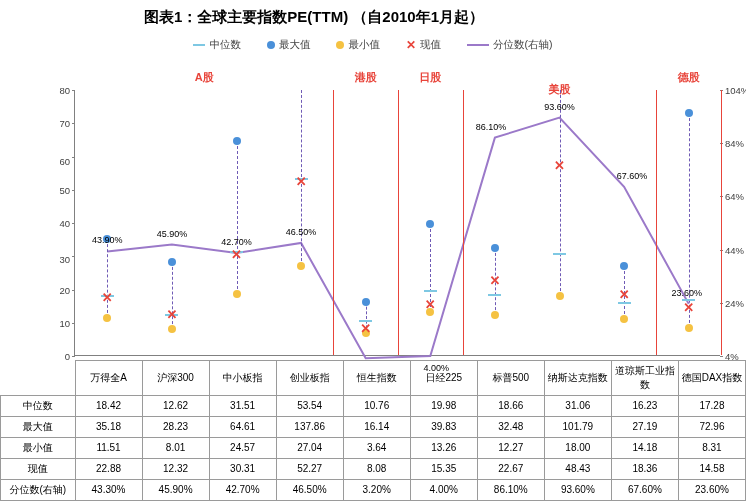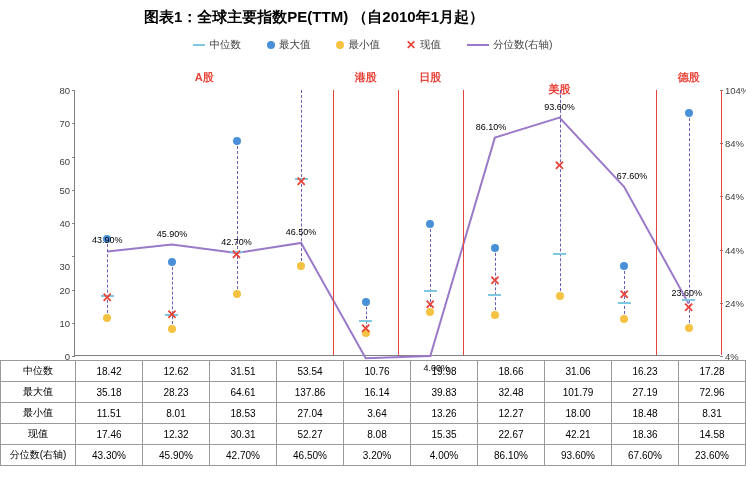"30" div.axis-left-lbl { top: 176px -> 169px }
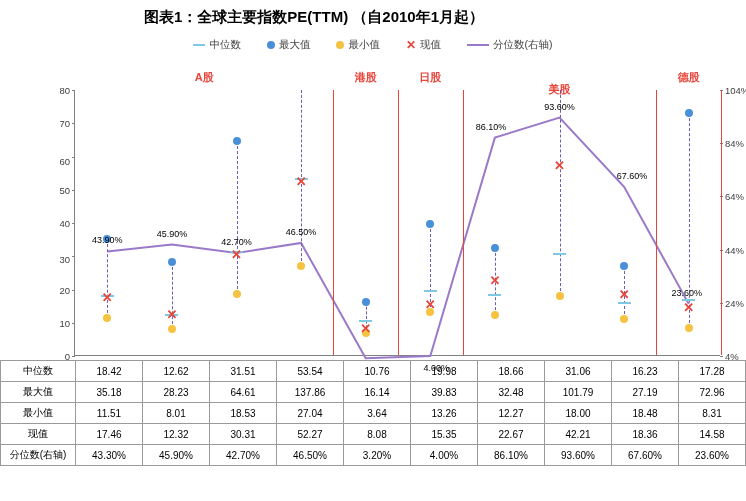"万得全A" tr.catrow { html: none -> <tr> <td></td> <th>万得全A</th> <th>沪深300</th> <th>中小板指</th> <th>创业板指</th> <th>恒生指数</th> <th>日经225</th> <th>标普500</th> <th>纳斯达克指数</th> <th>道琼斯工业指数</th> <th>德国DAX指数</th> </tr> }
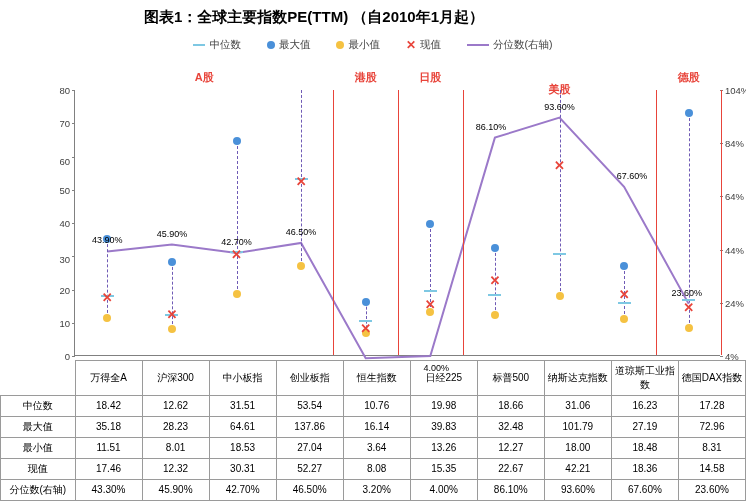"18.53" td { text: 18.53 -> 24.57 }
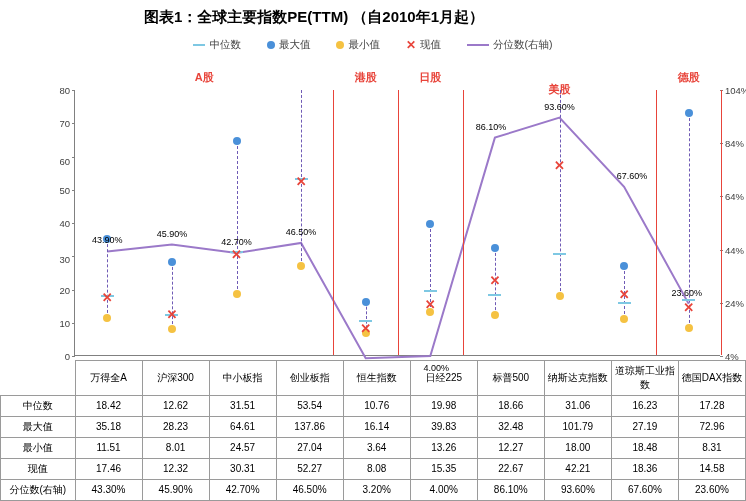"18.48" td { text: 18.48 -> 14.18 }
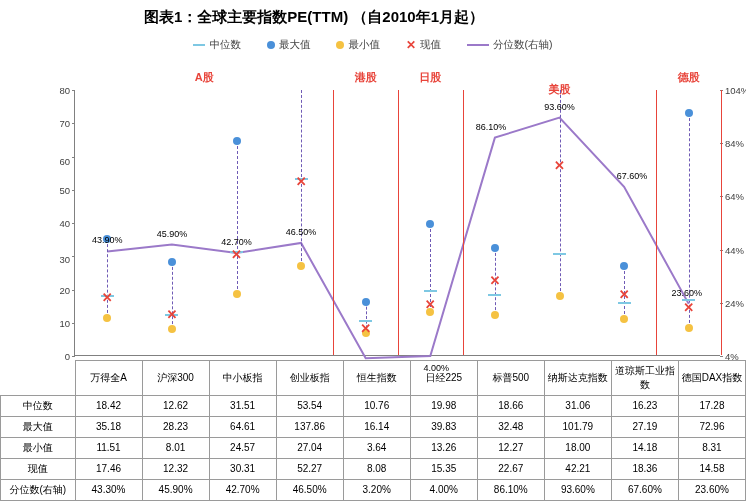"17.46" td { text: 17.46 -> 22.88 }
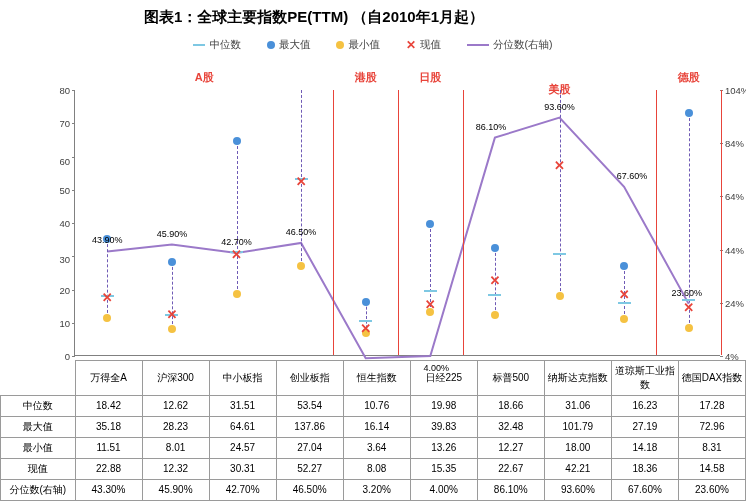"42.21" td { text: 42.21 -> 48.43 }
